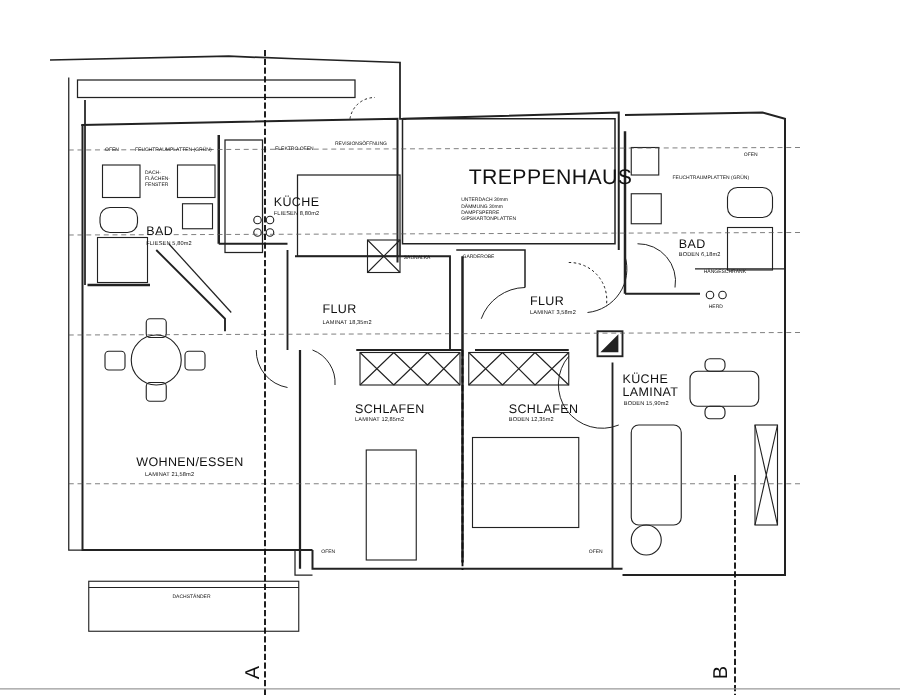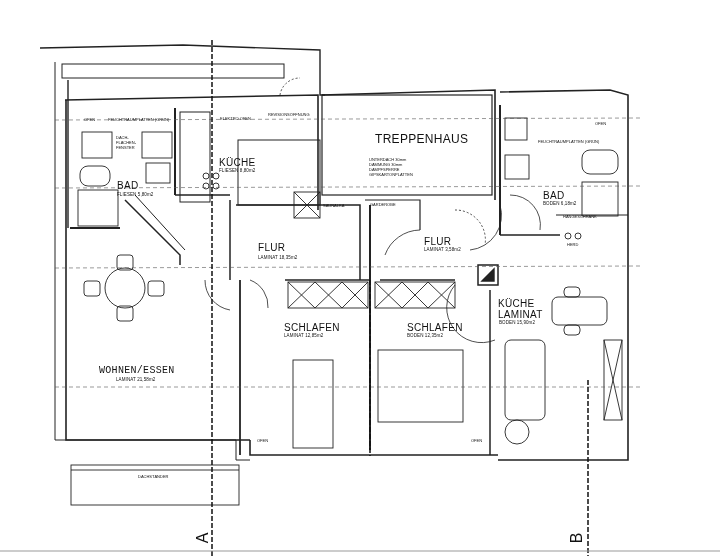"TREPPENHAUS" .room-lg { font-size: 12px -> 17px }
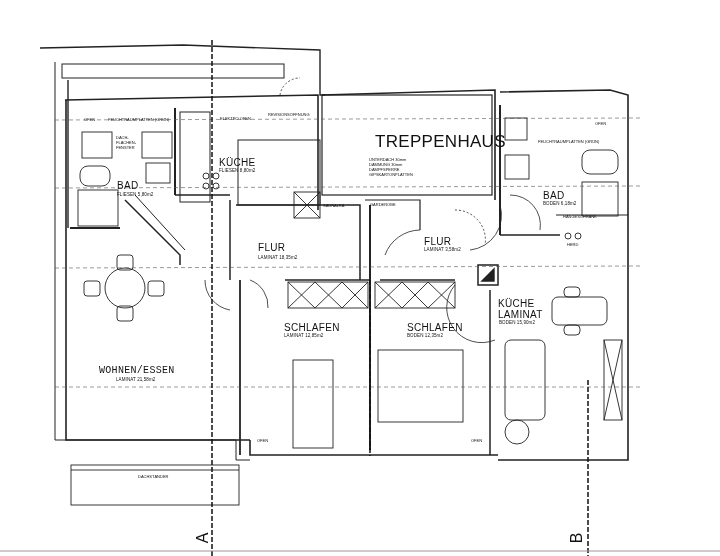"WOHNEN/ESSEN" div.lbl { font-family: Liberation Mono, monospace -> none; left: 99px -> 109px }
